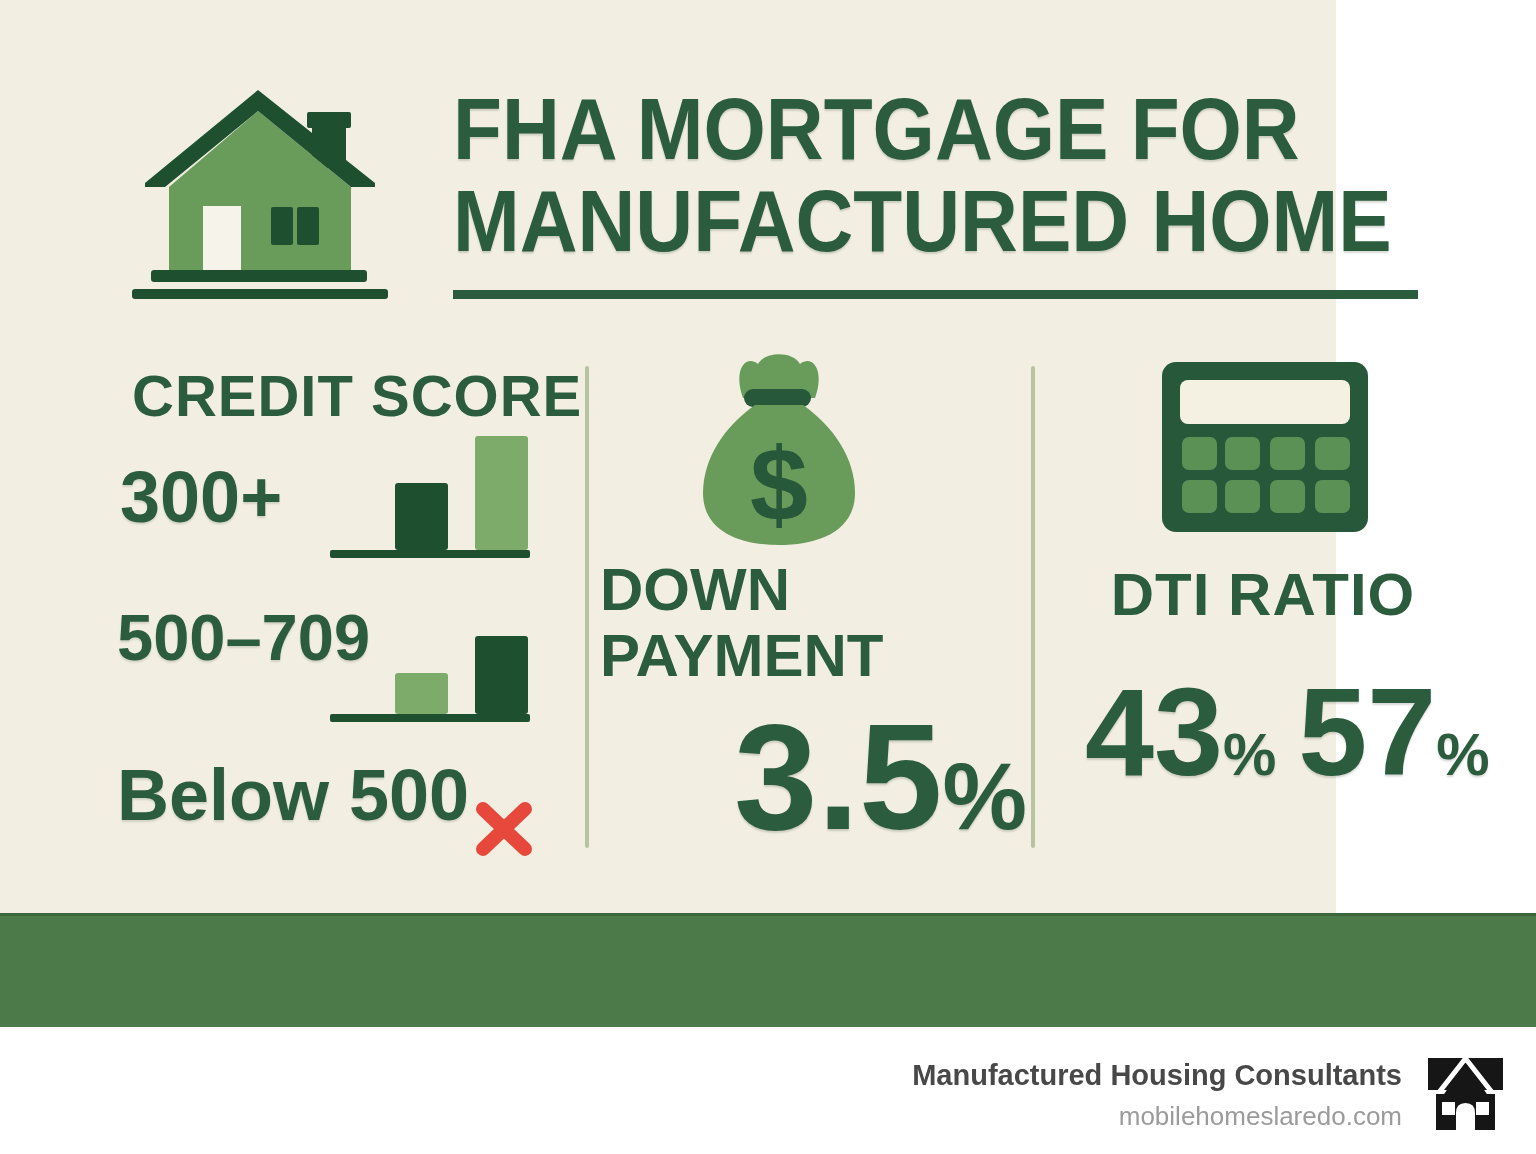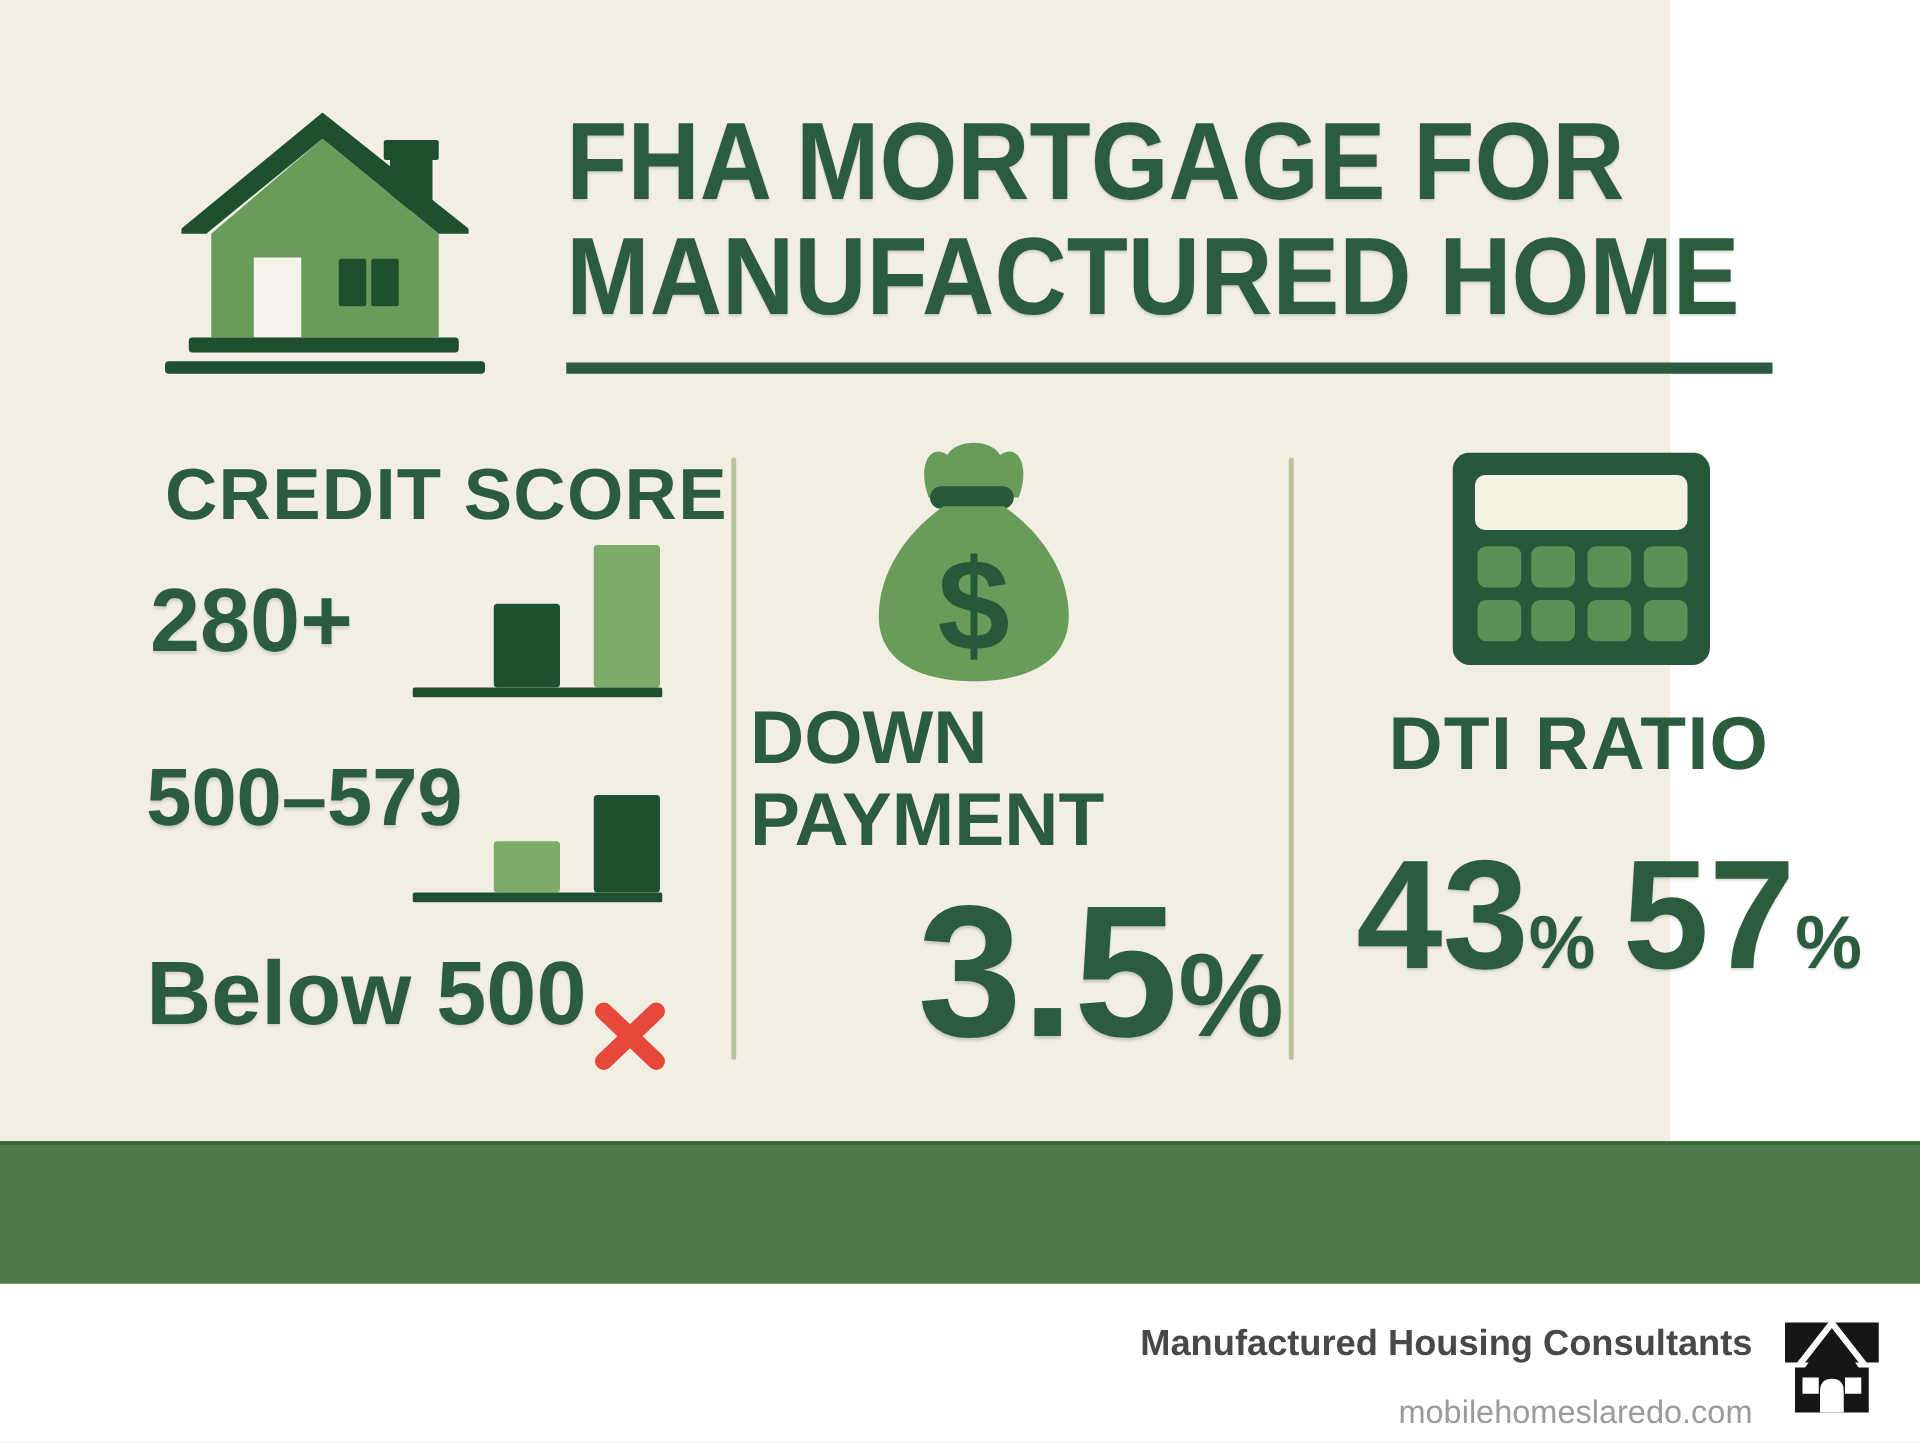"280+" div.tier { text: 280+ -> 300+ }
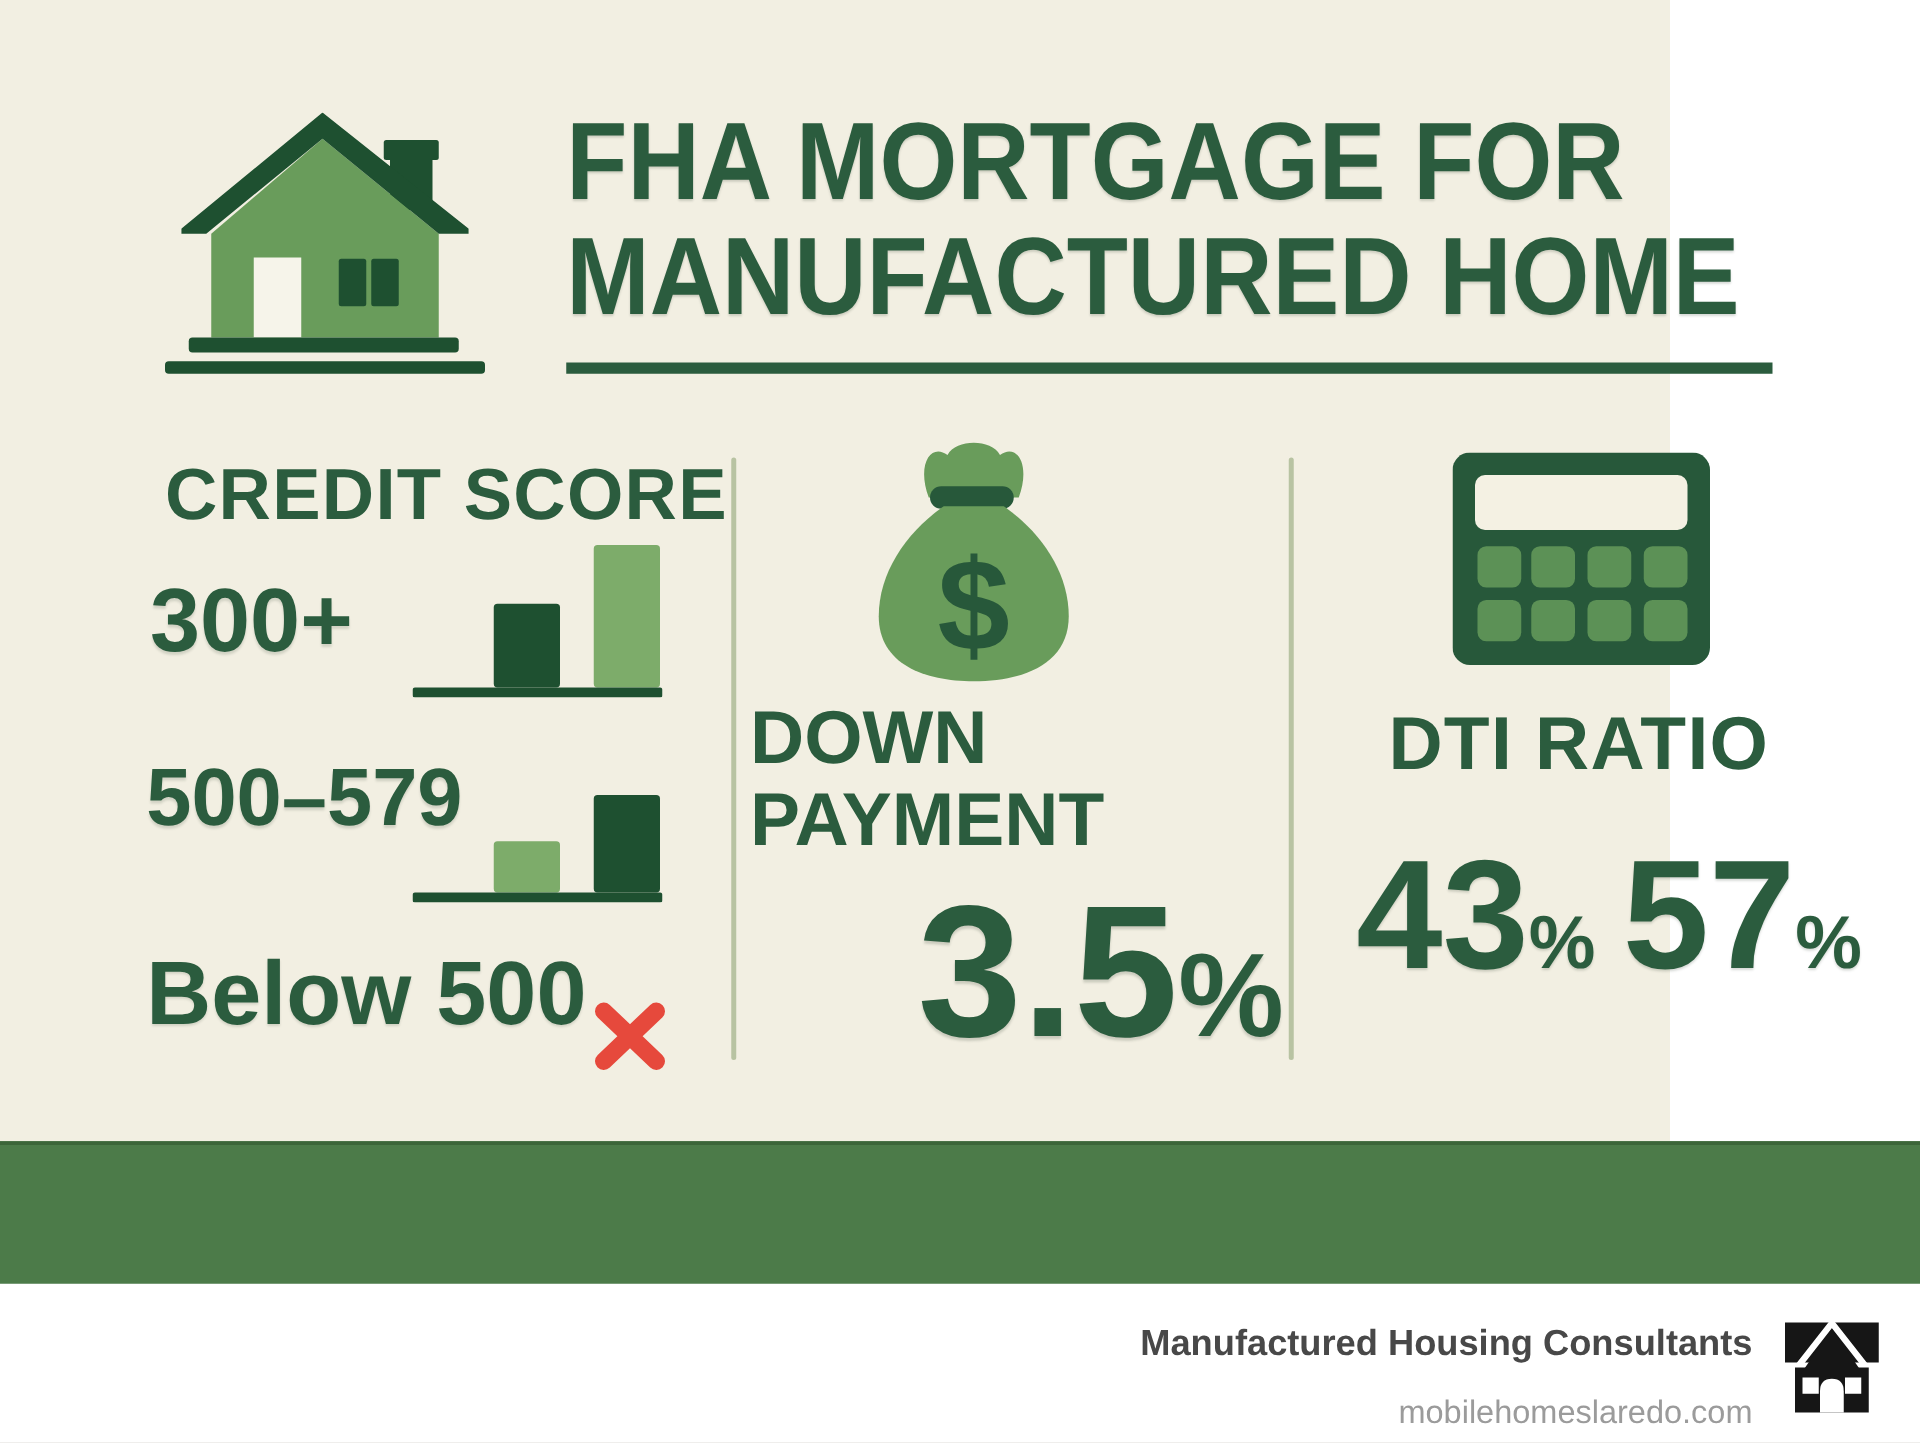"500–579" div.tier { text: 579 -> 709 }
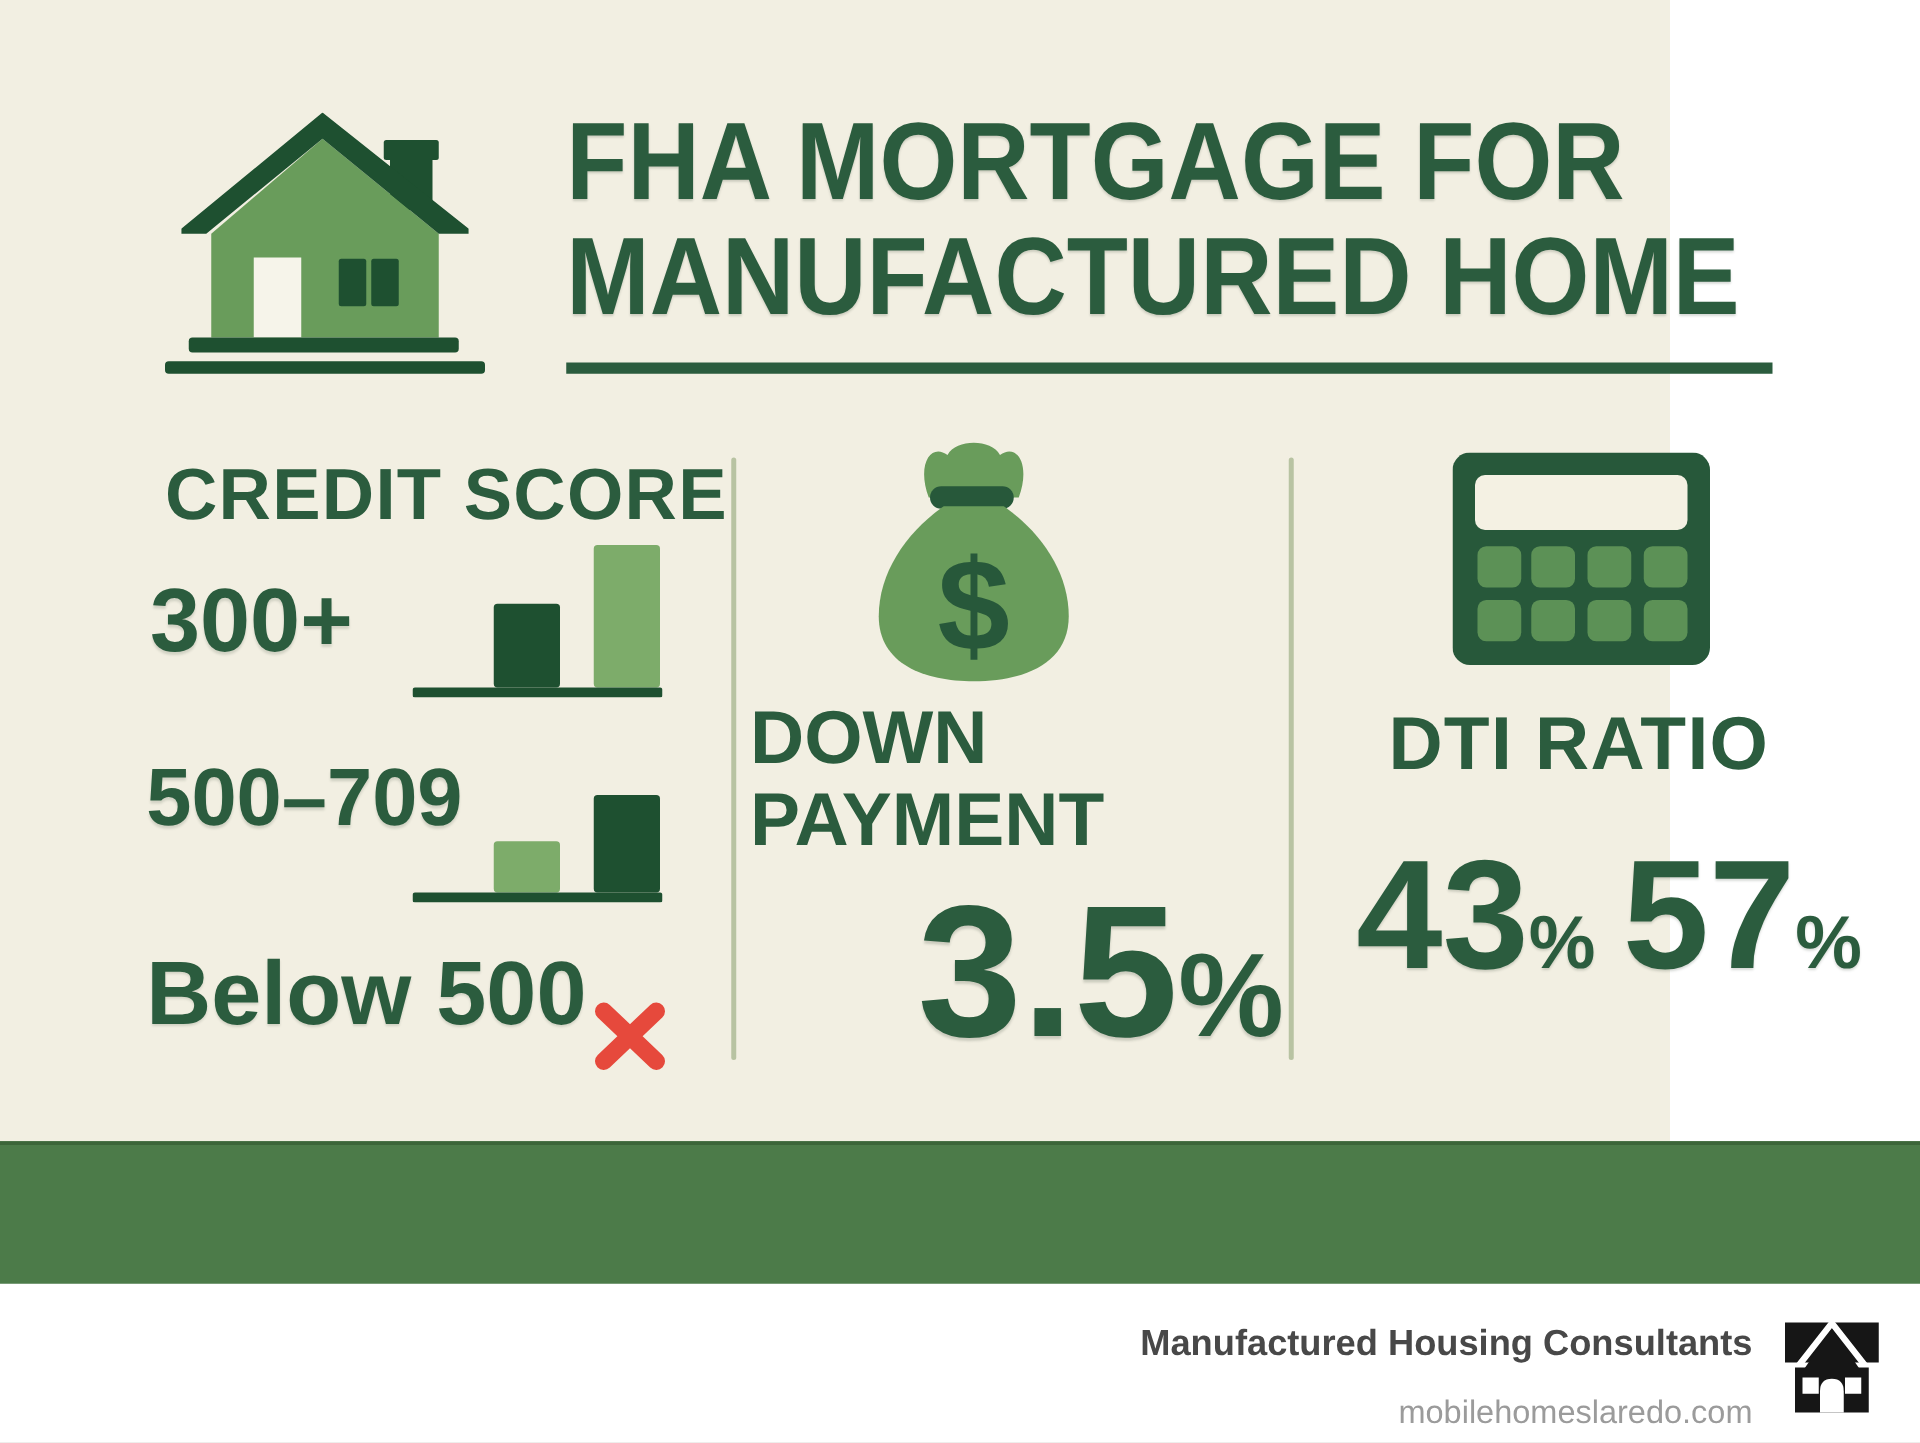"mobilehomeslaredo.com" .website { margin-top: 21px -> 8px }
